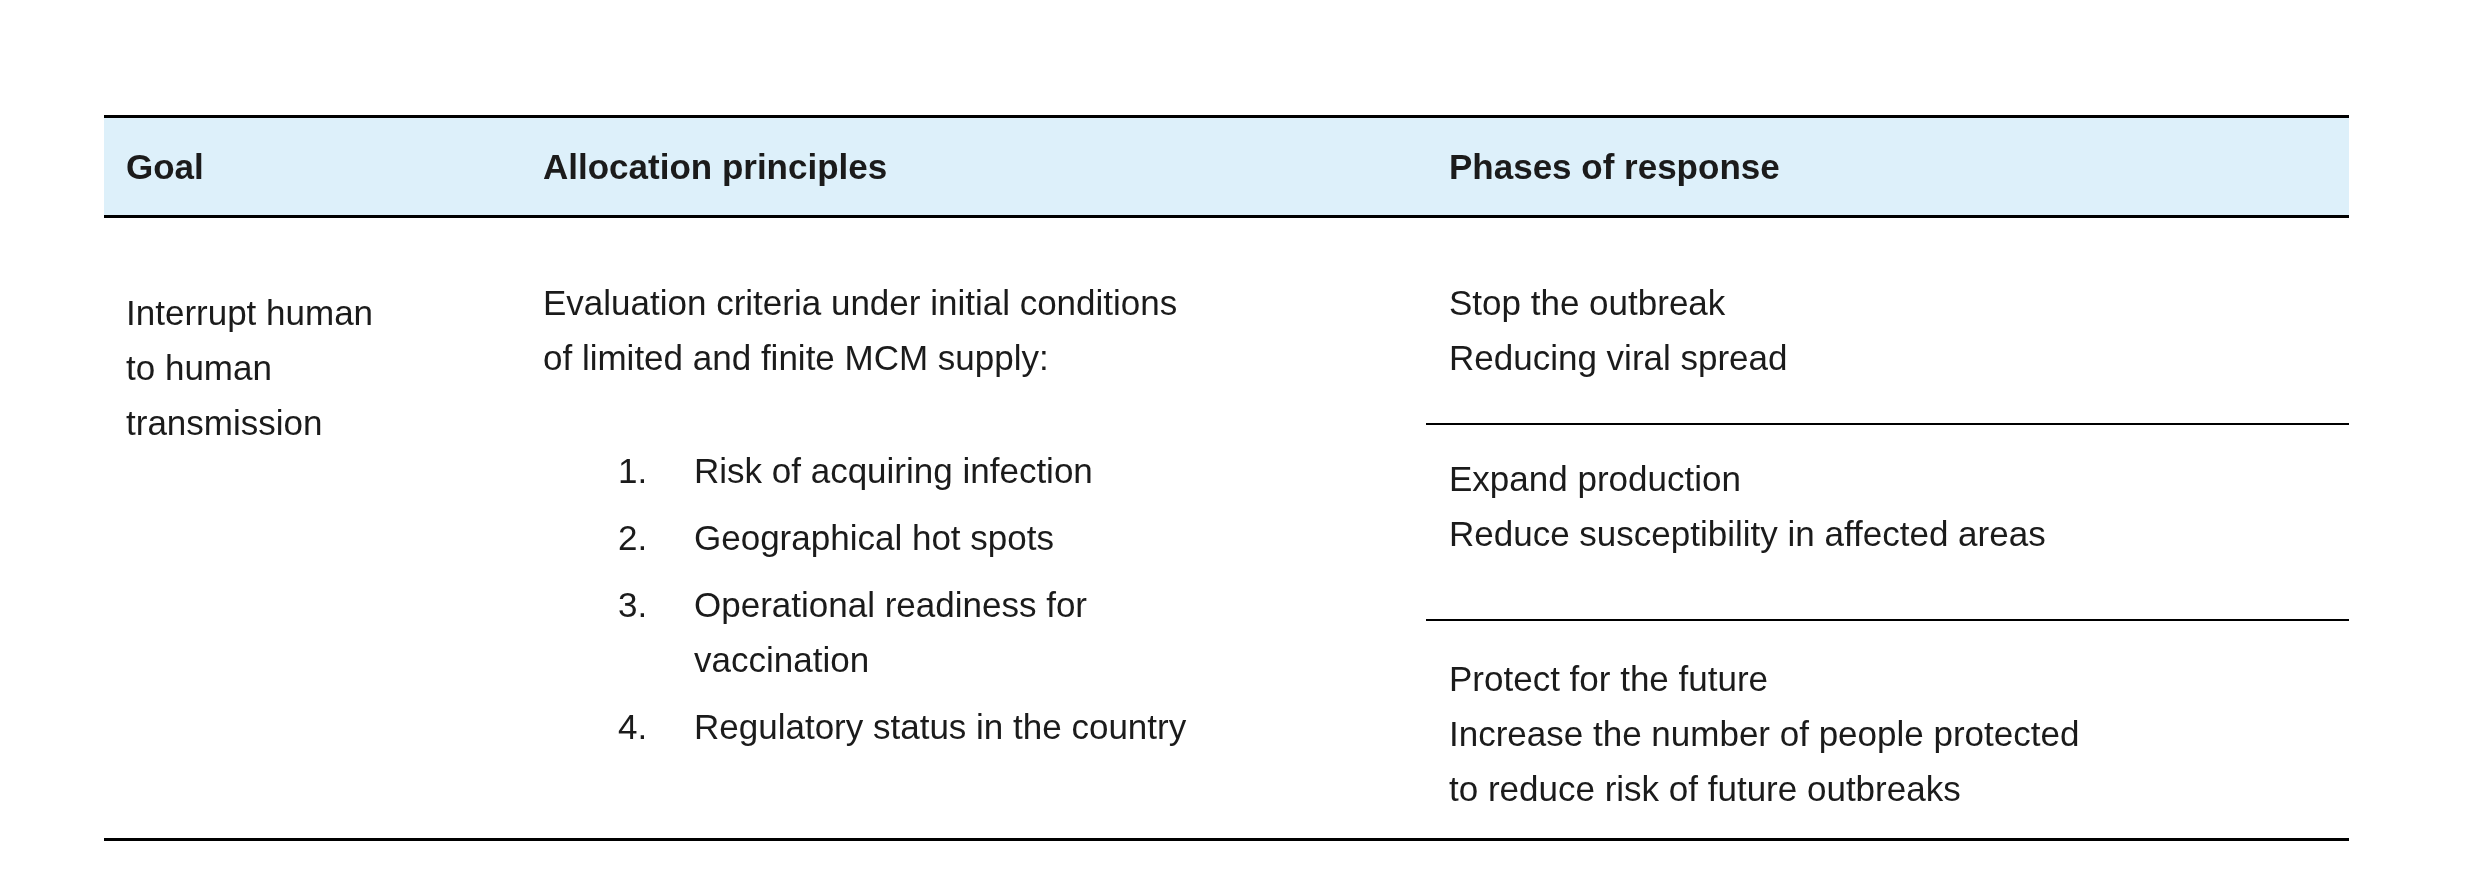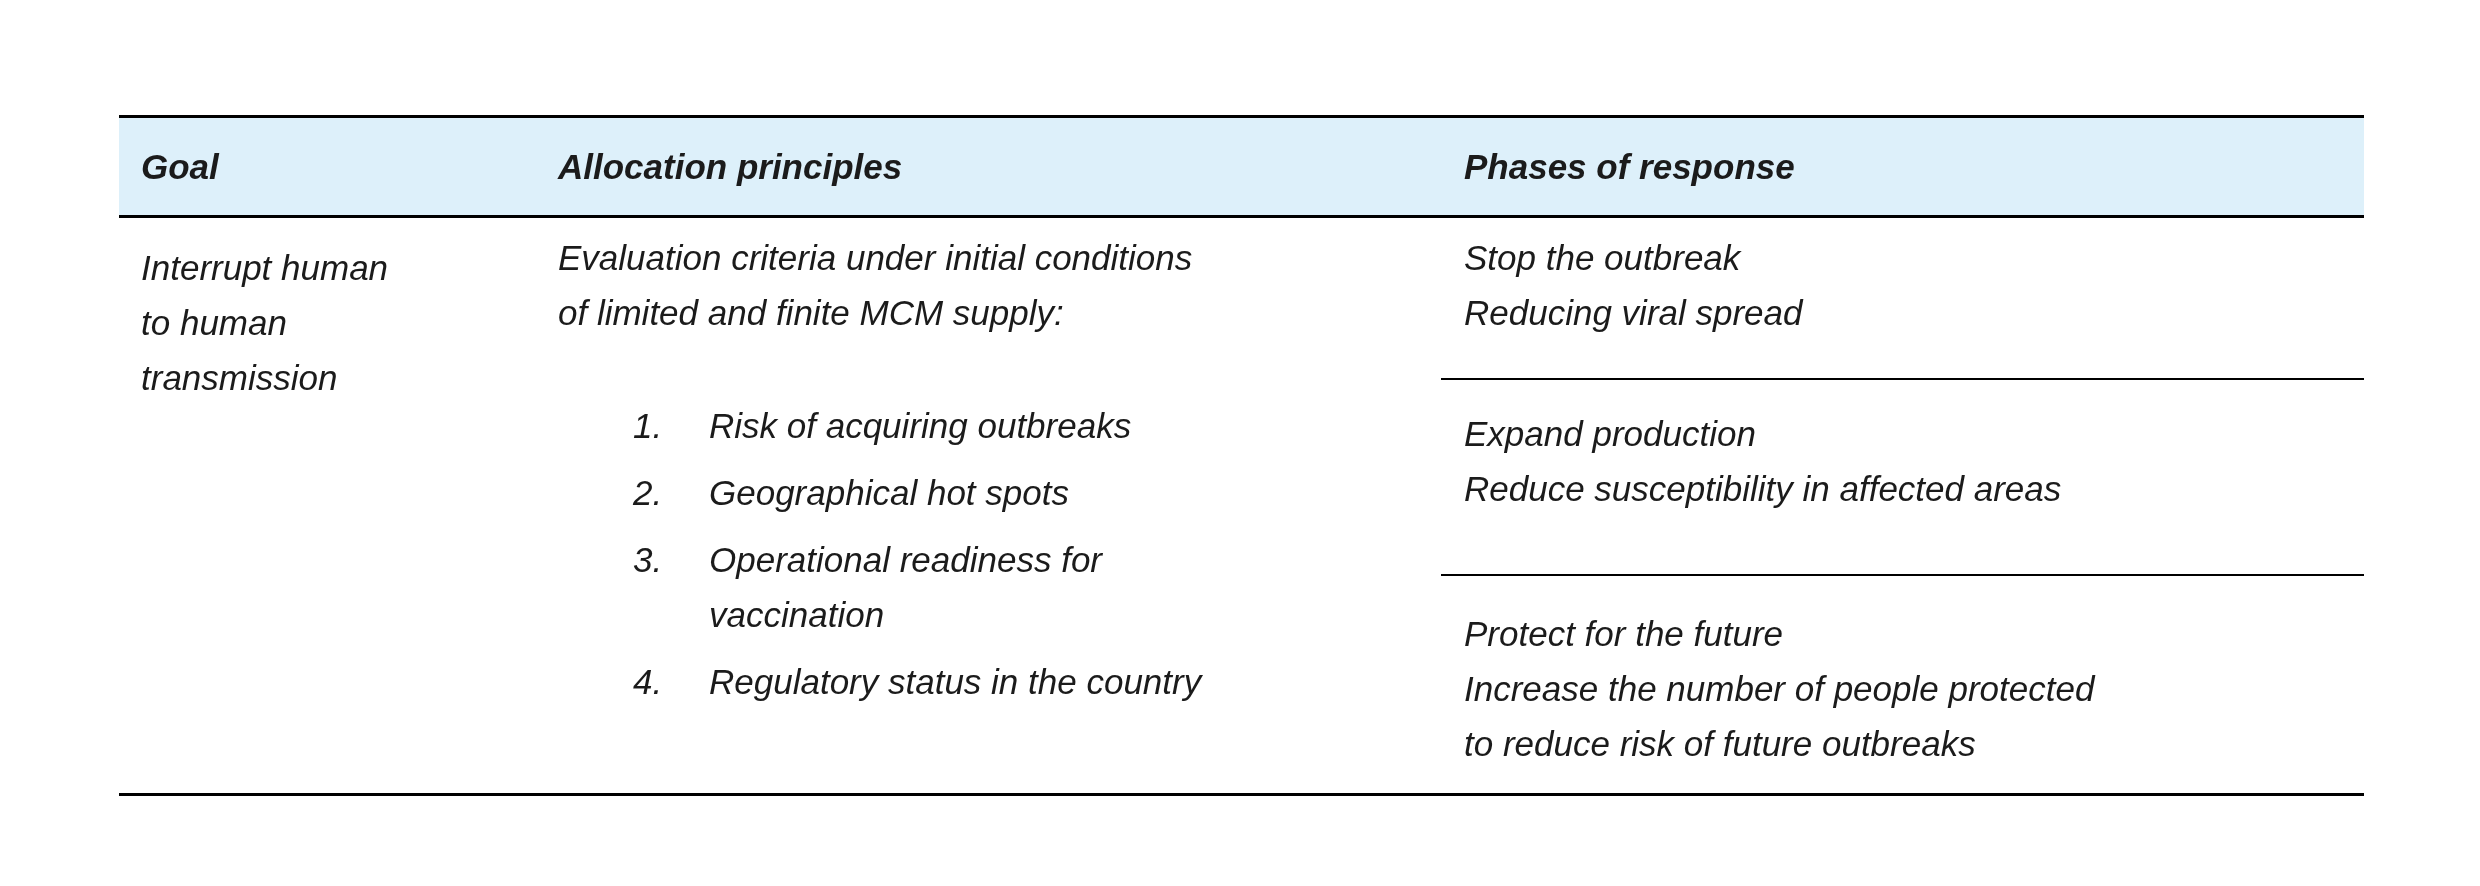"Goal" .table { font-style: italic -> none; left: 119px -> 104px }
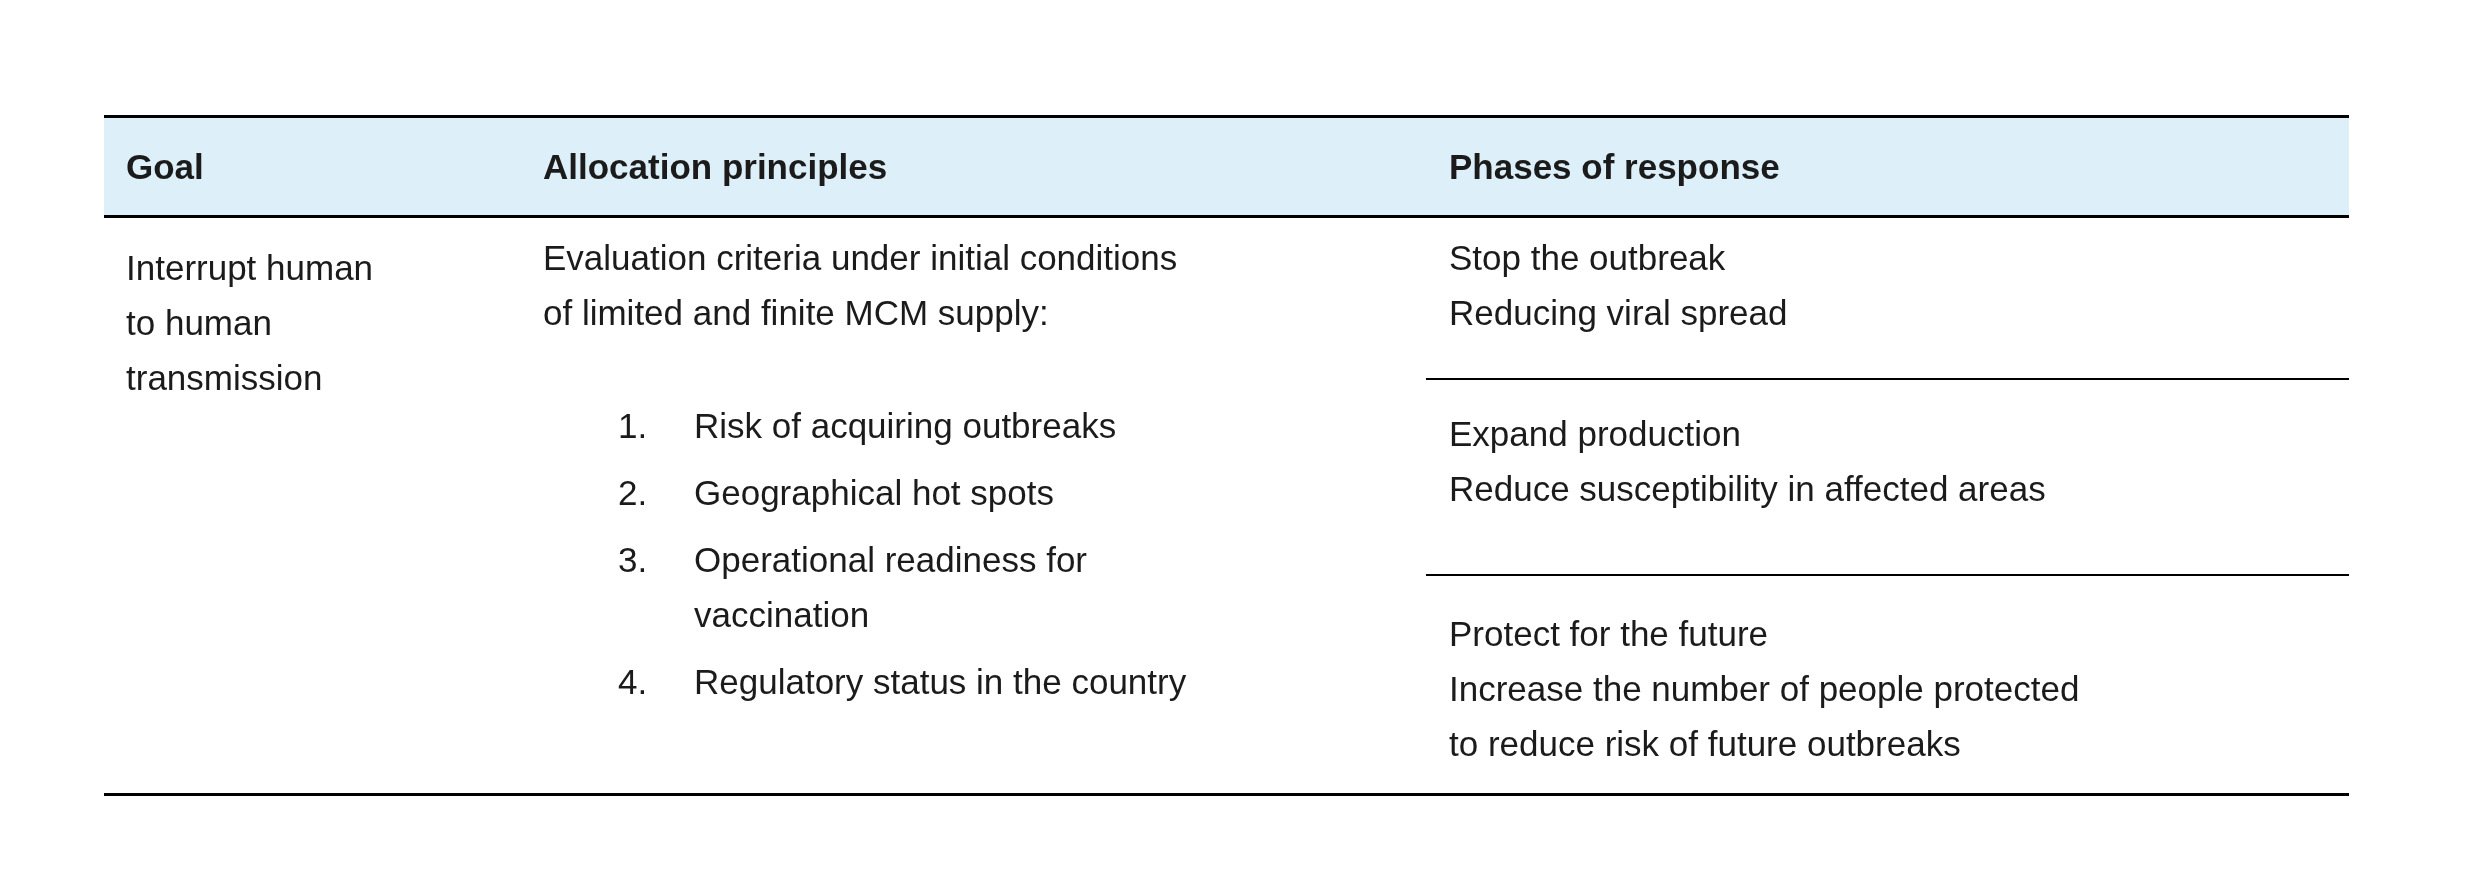"Interrupt human" .tbody { margin-top: none -> 45px }
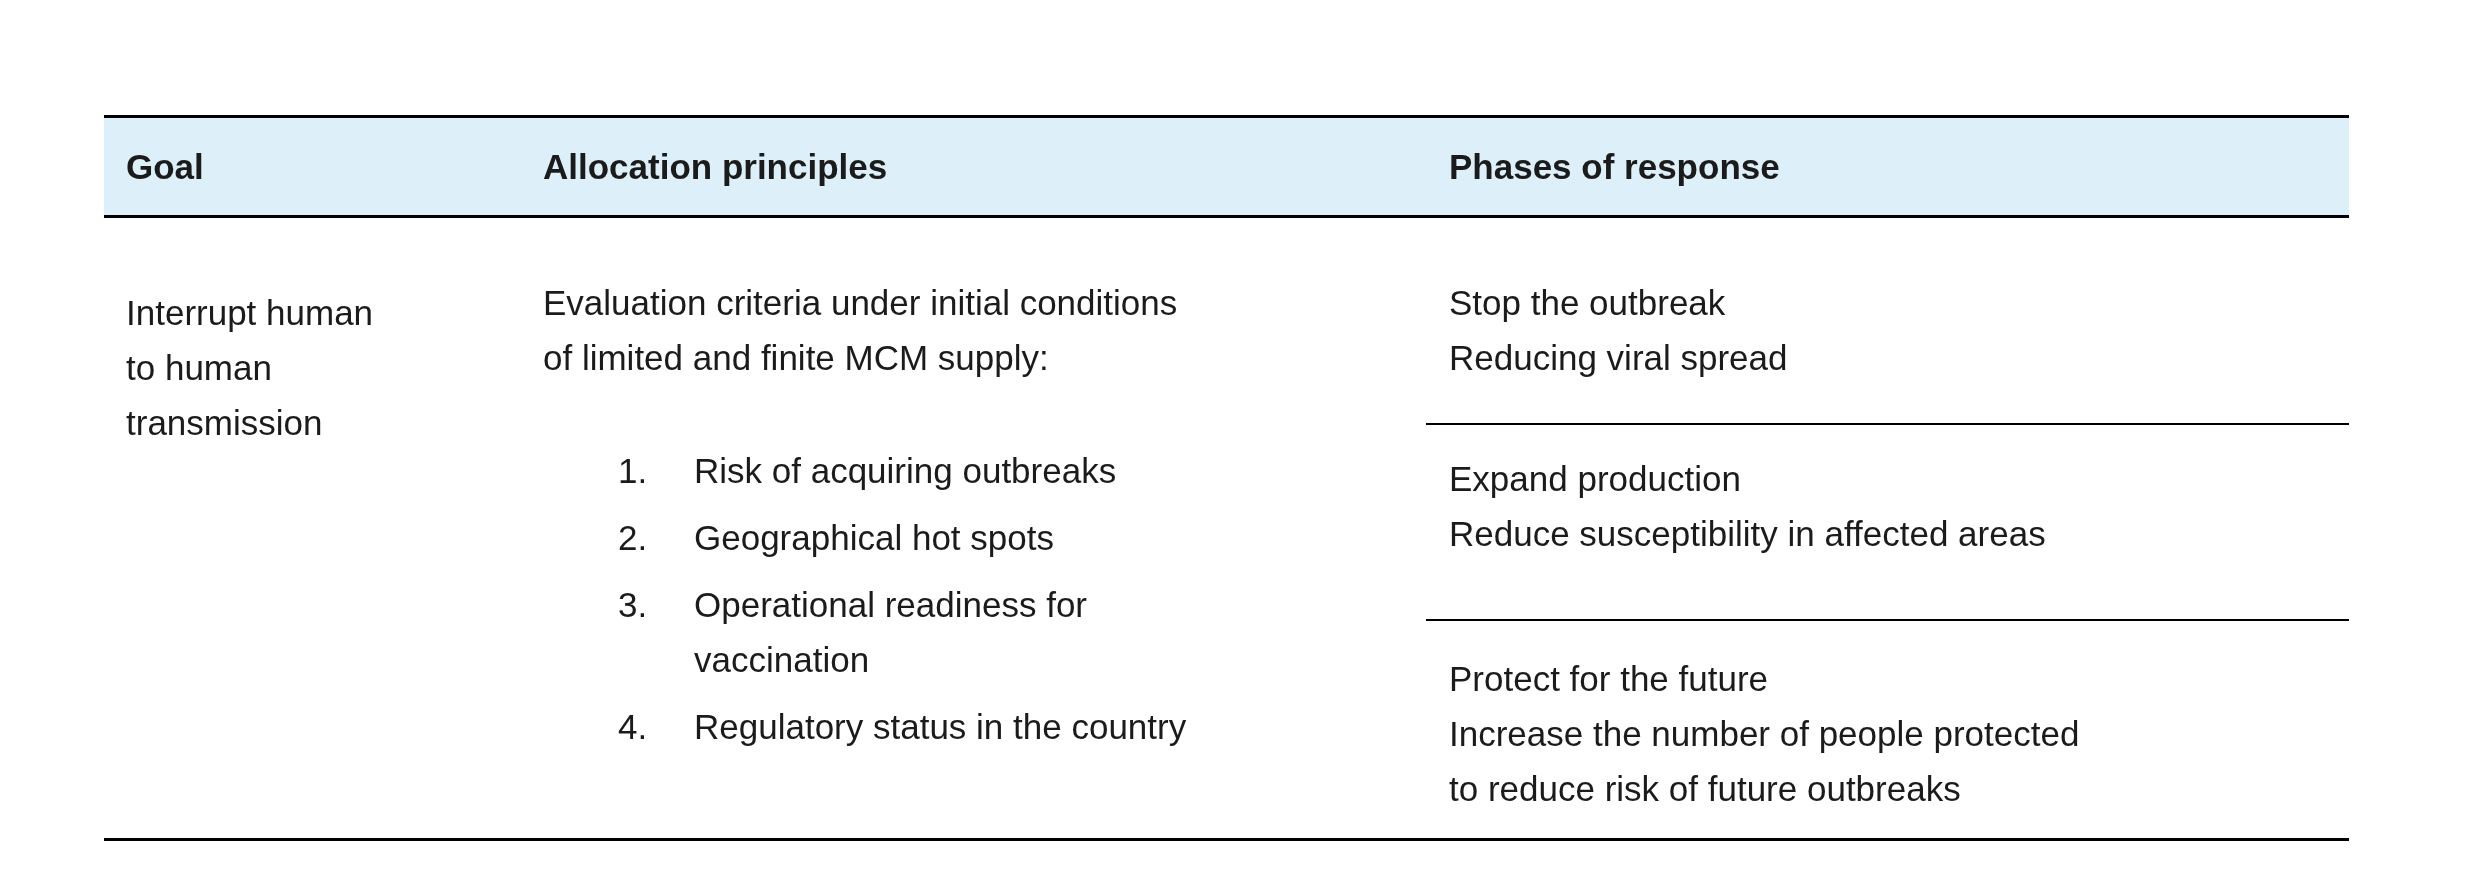"Risk of acquiring outbreaks" span.lines { text: outbreaks -> infection }
